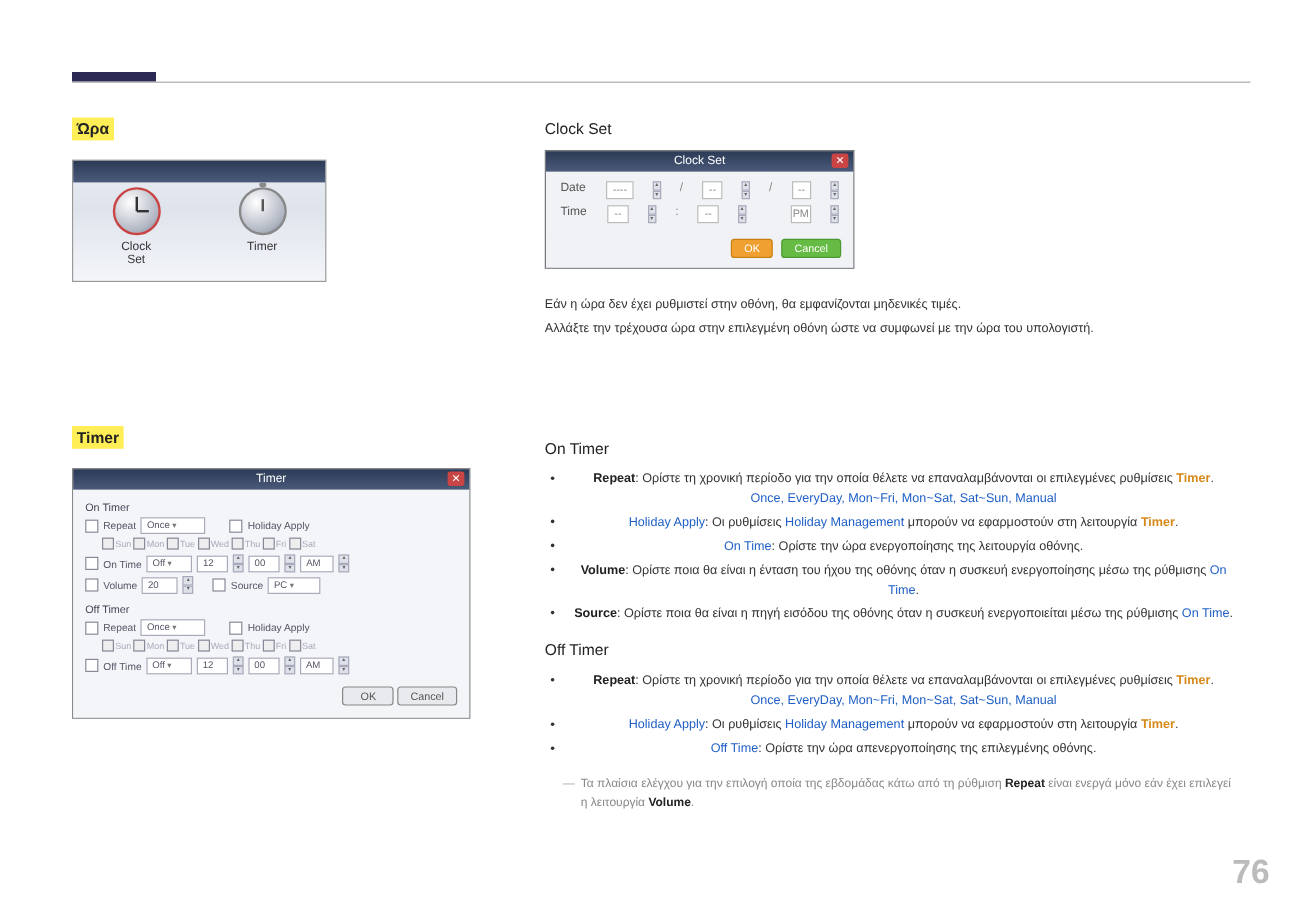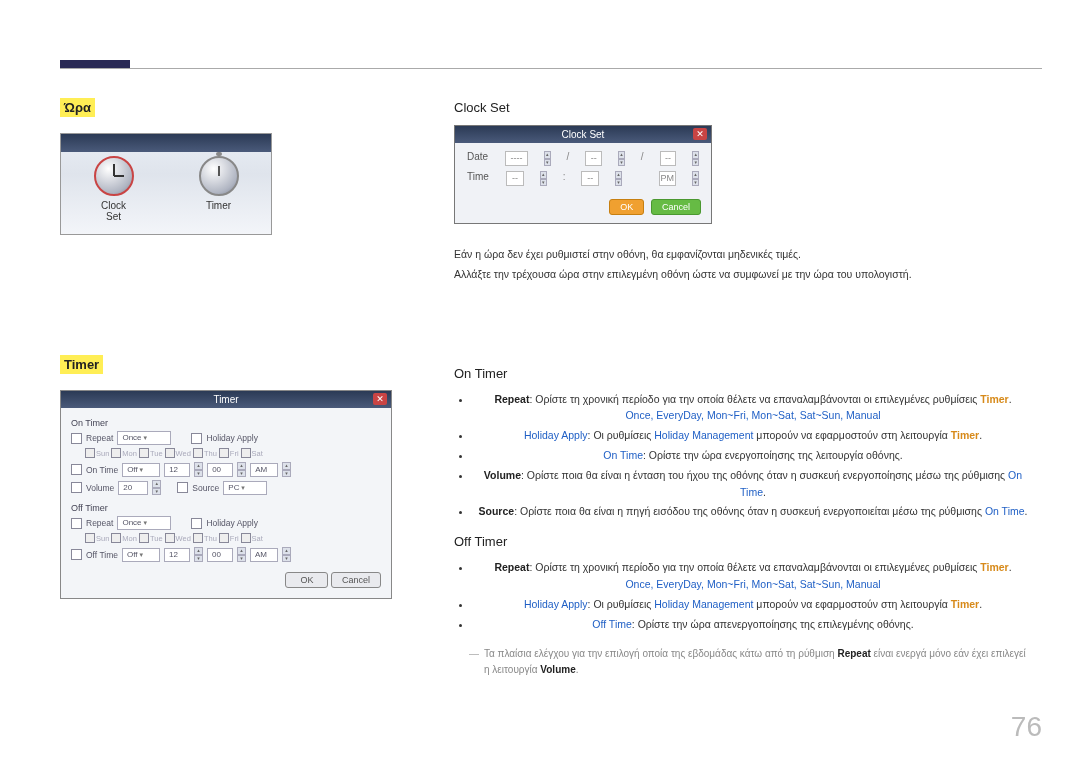"76" .page-num { font-weight: 400 -> 700; right: 38px -> 22px }
